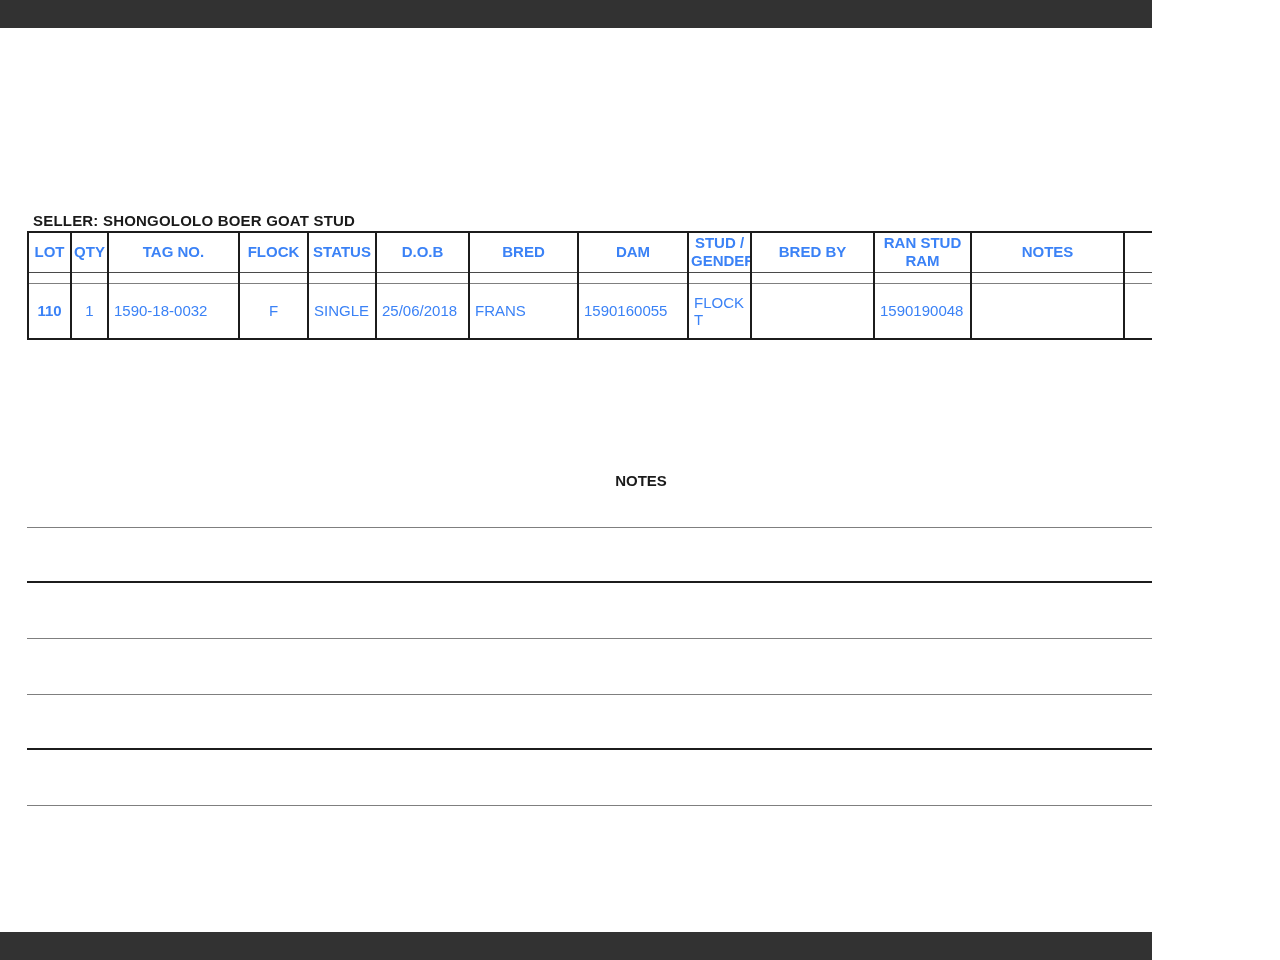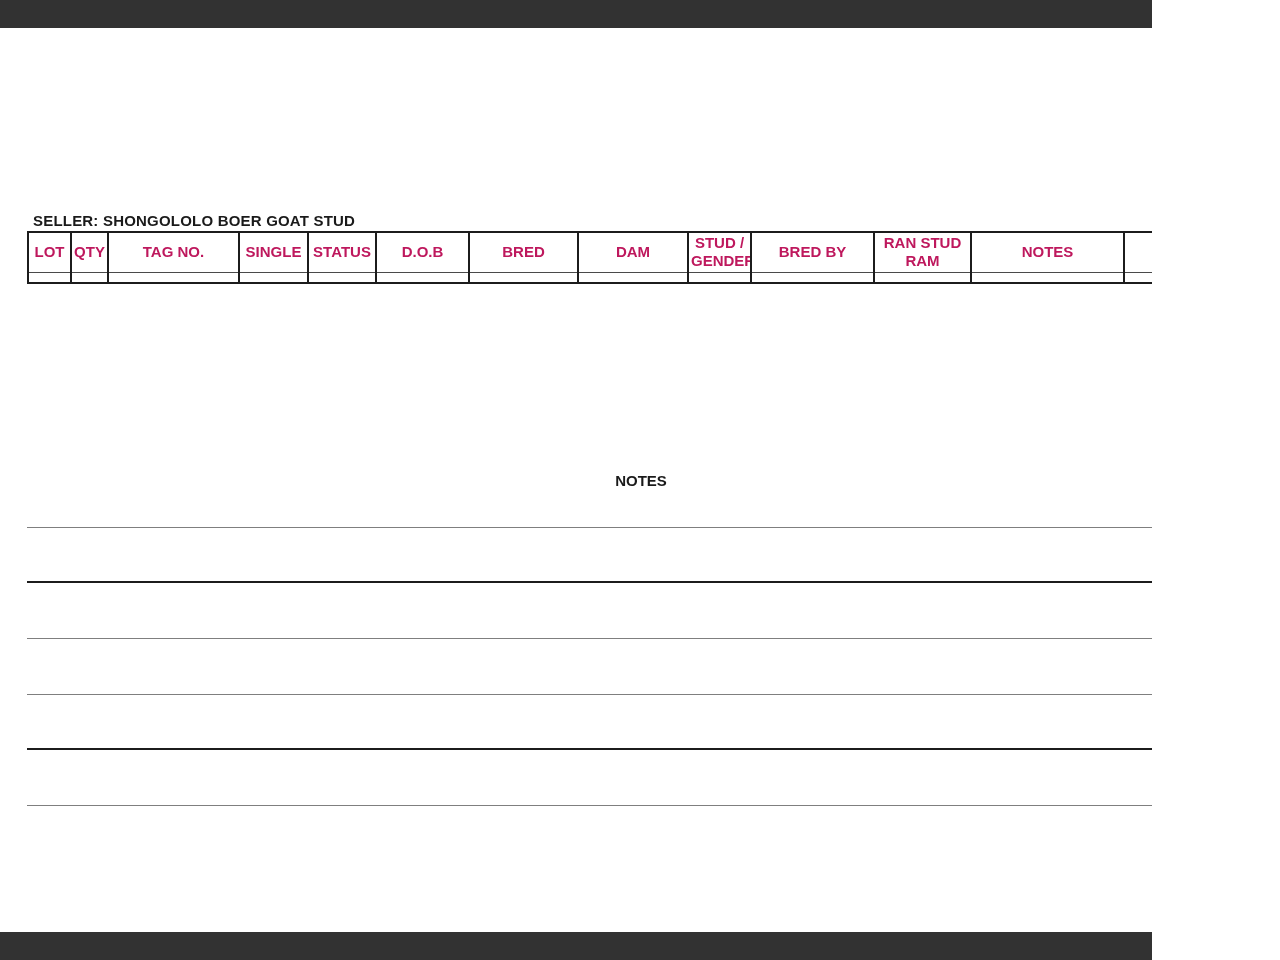"LOT" table.lot-table { color: #be185d -> #3b82f6 }
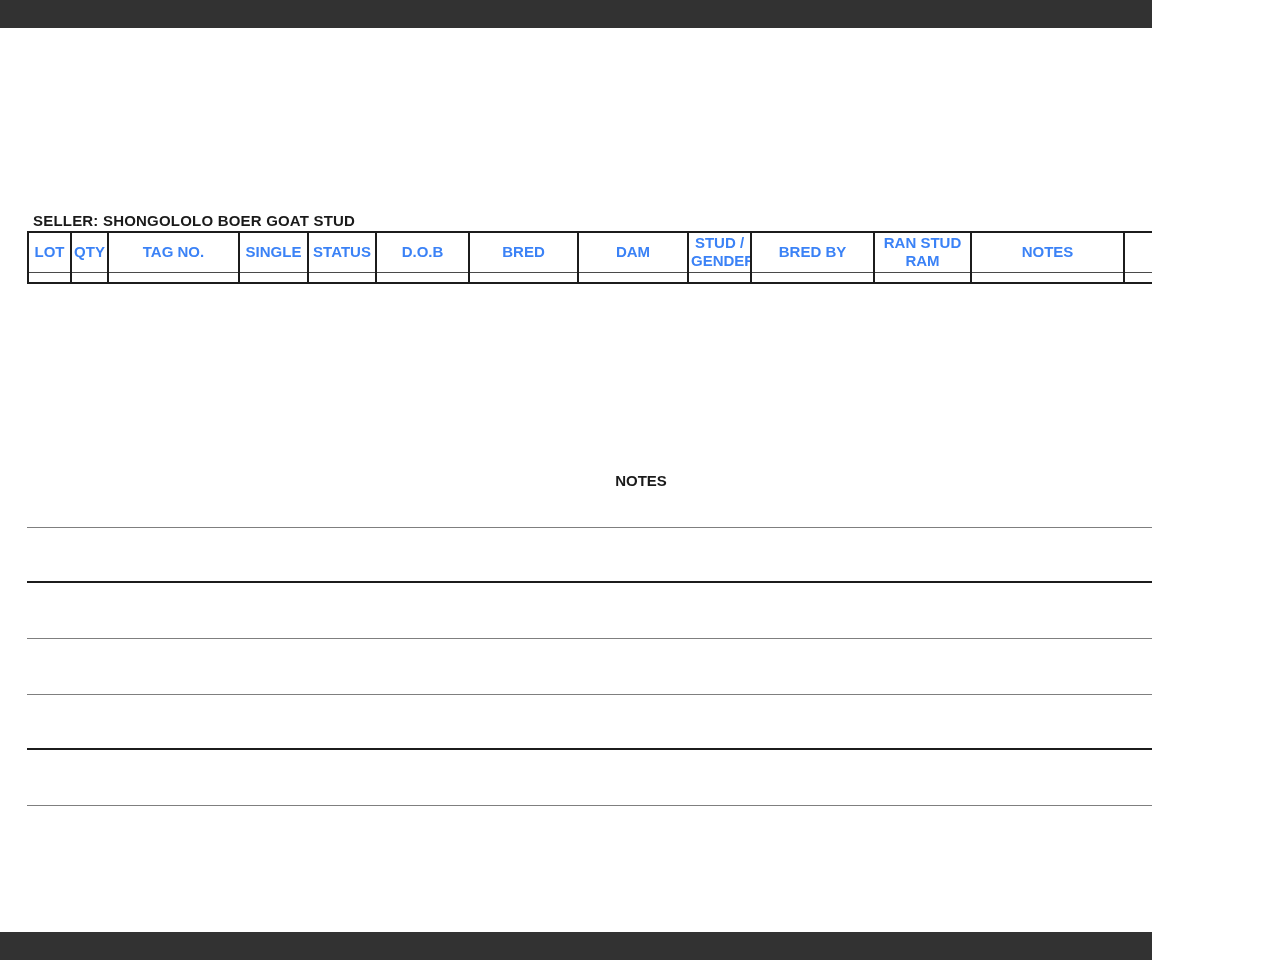"SINGLE" th { text: SINGLE -> FLOCK }
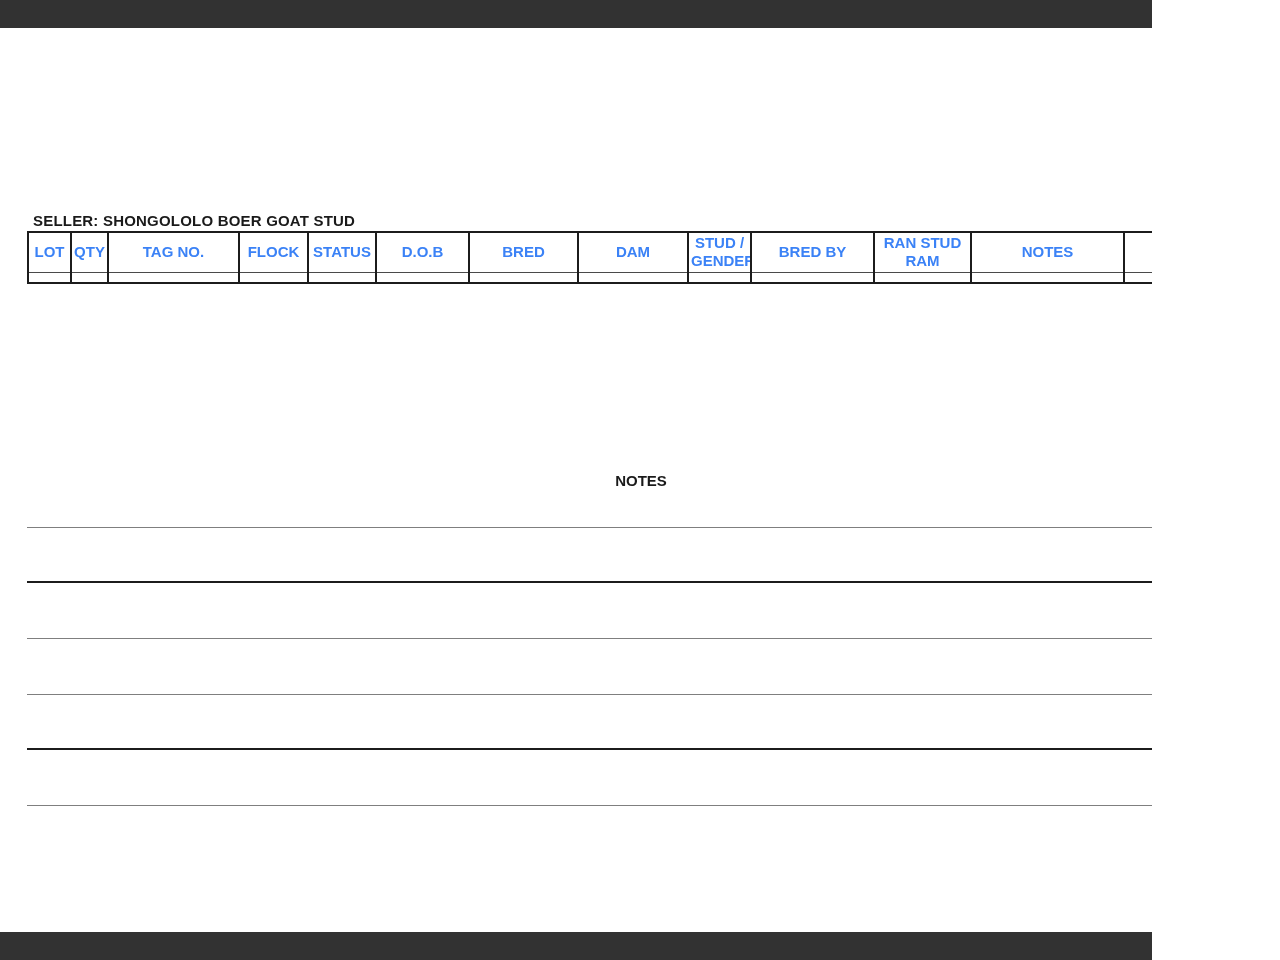"110" tr.data-row { html: none -> <tr> <td>110</td> <td>1</td> <td>1590-18-0032</td> <td>F</td> <td>SINGLE</td> <td>25/06/2018</td> <td>FRANS</td> <td>1590160055</td> <td>FLOCK T</td> <td></td> <td>1590190048</td> <td></td> <td></td> </tr> }
